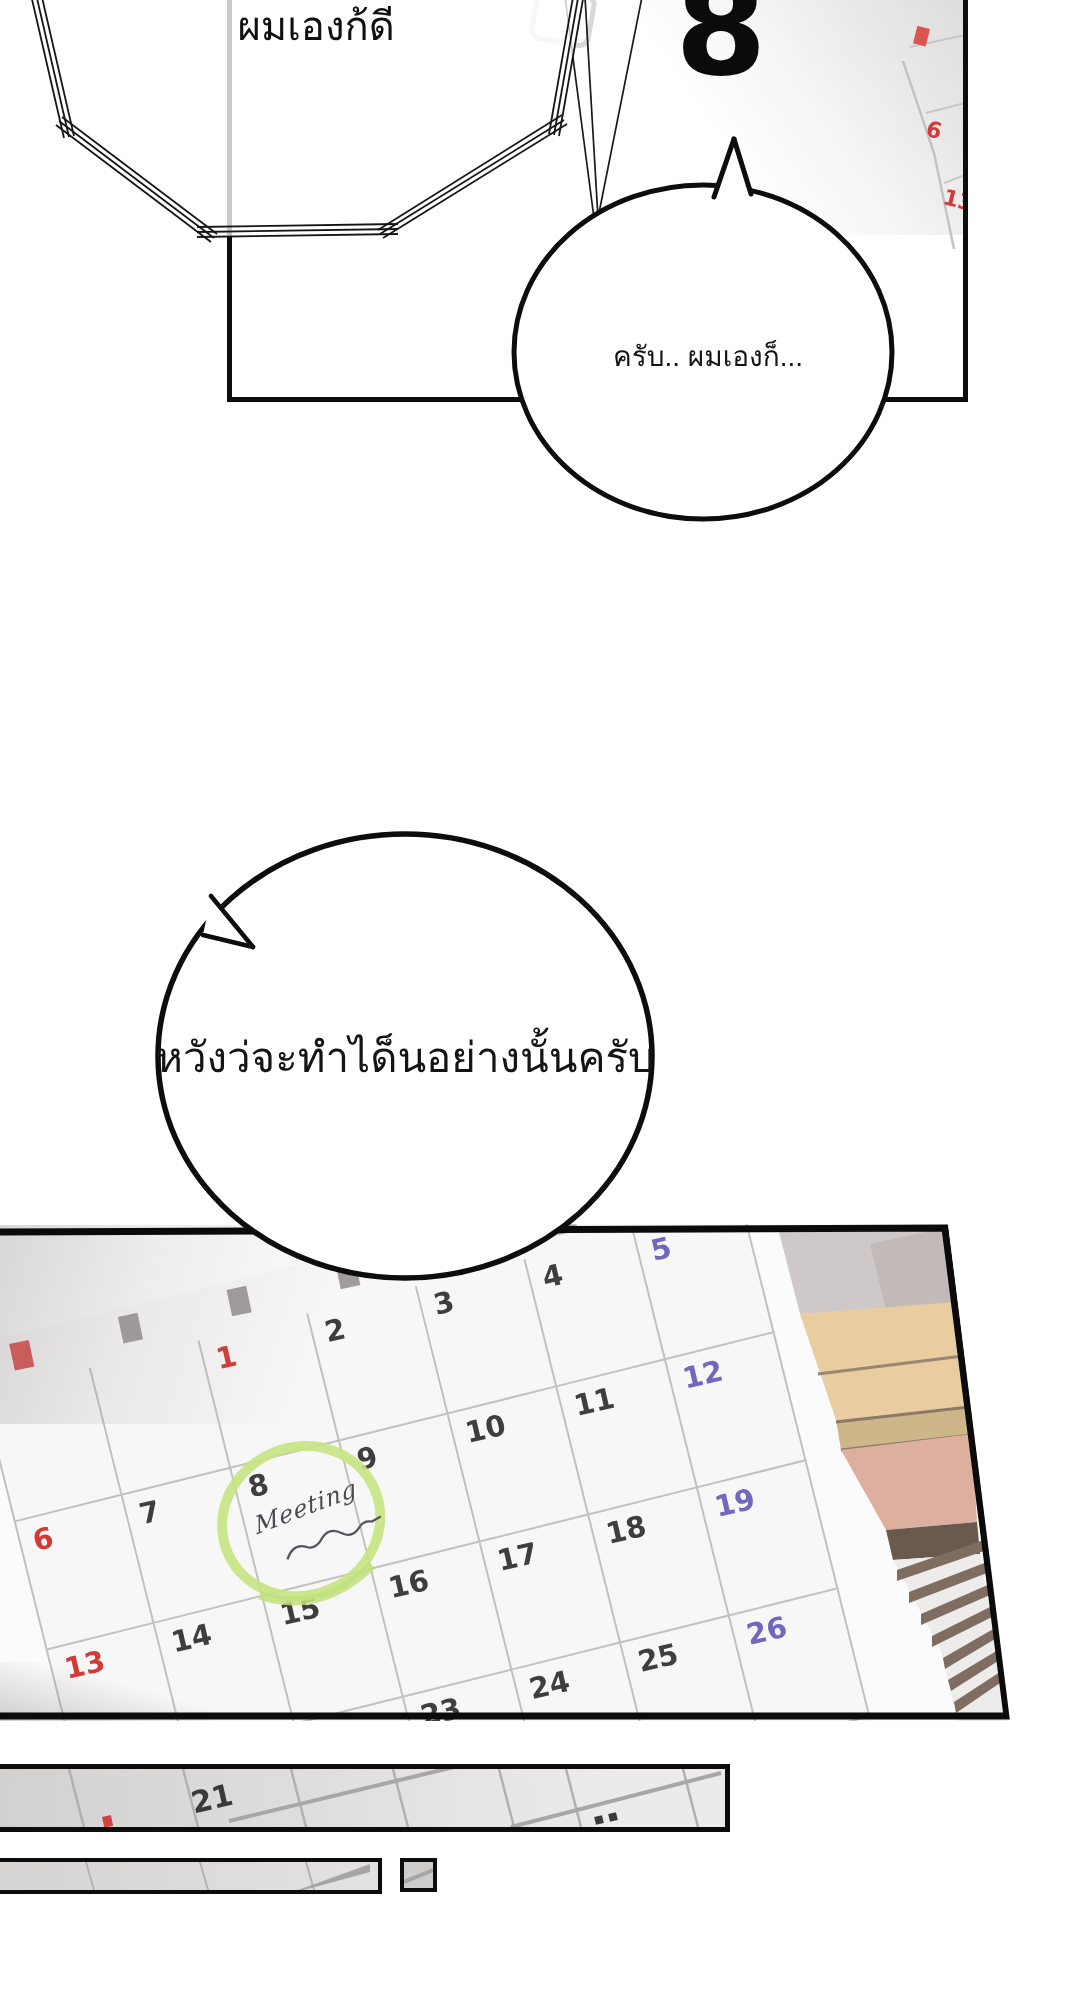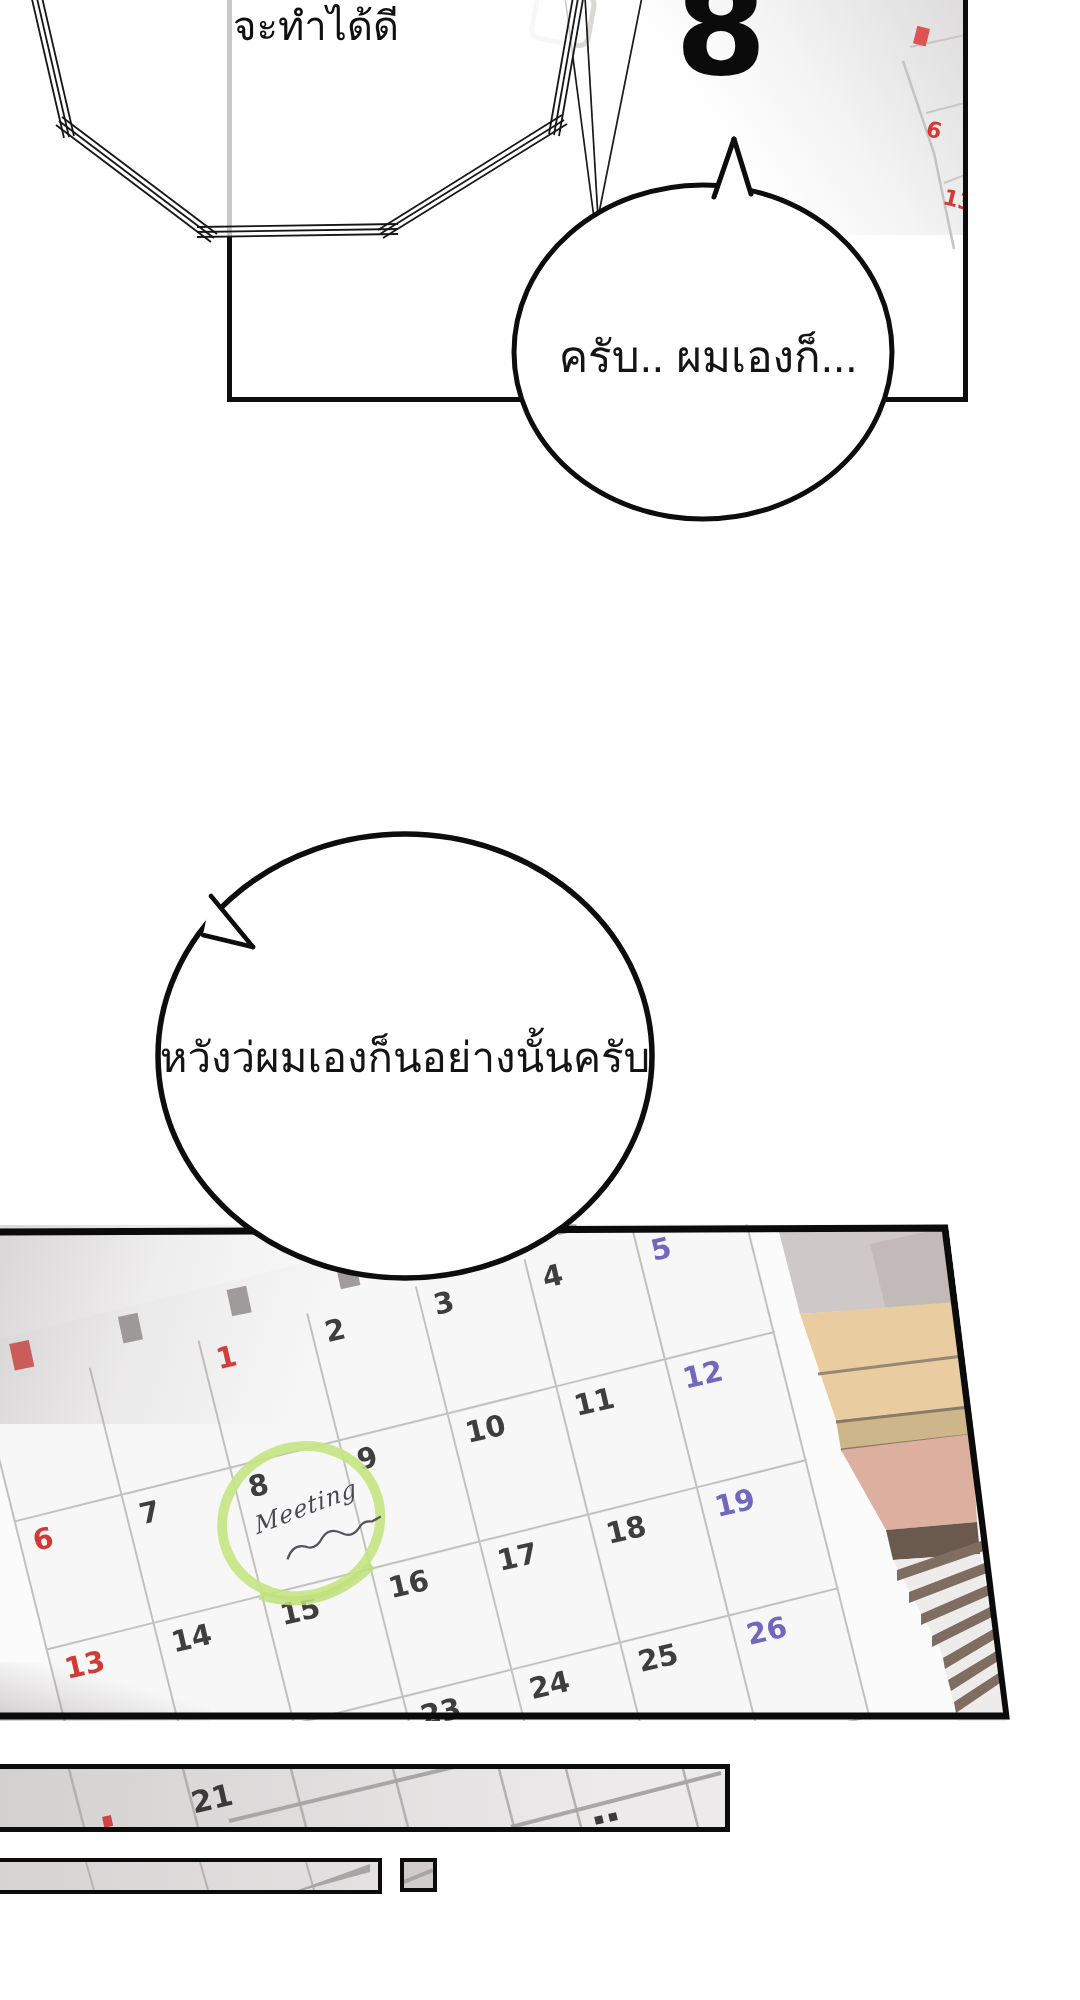"จะทำได้ดี" div.octText { text: จะทำได้ดี -> ผมเองก้ดี }
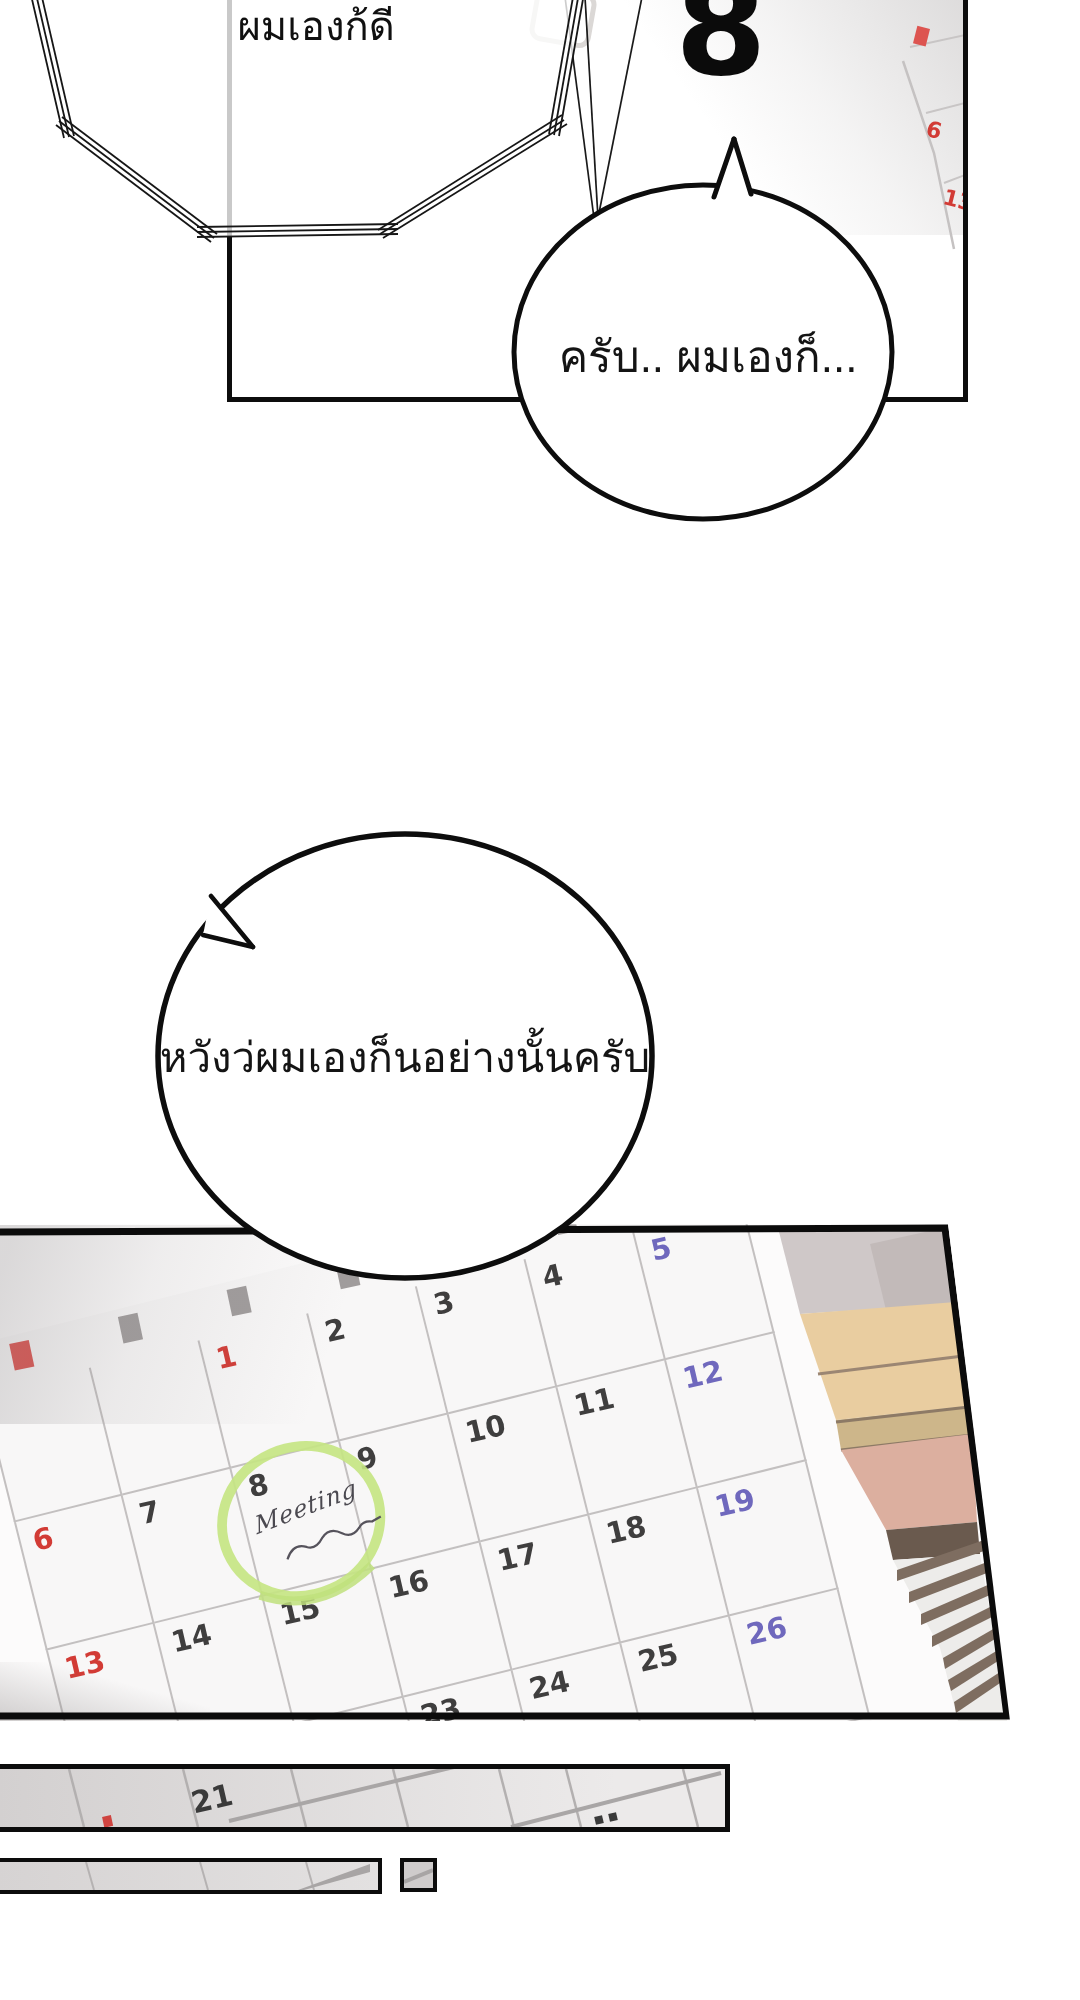"ครับ.. ผมเองก็..." #speech1Text { font-size: 44px -> 28px }
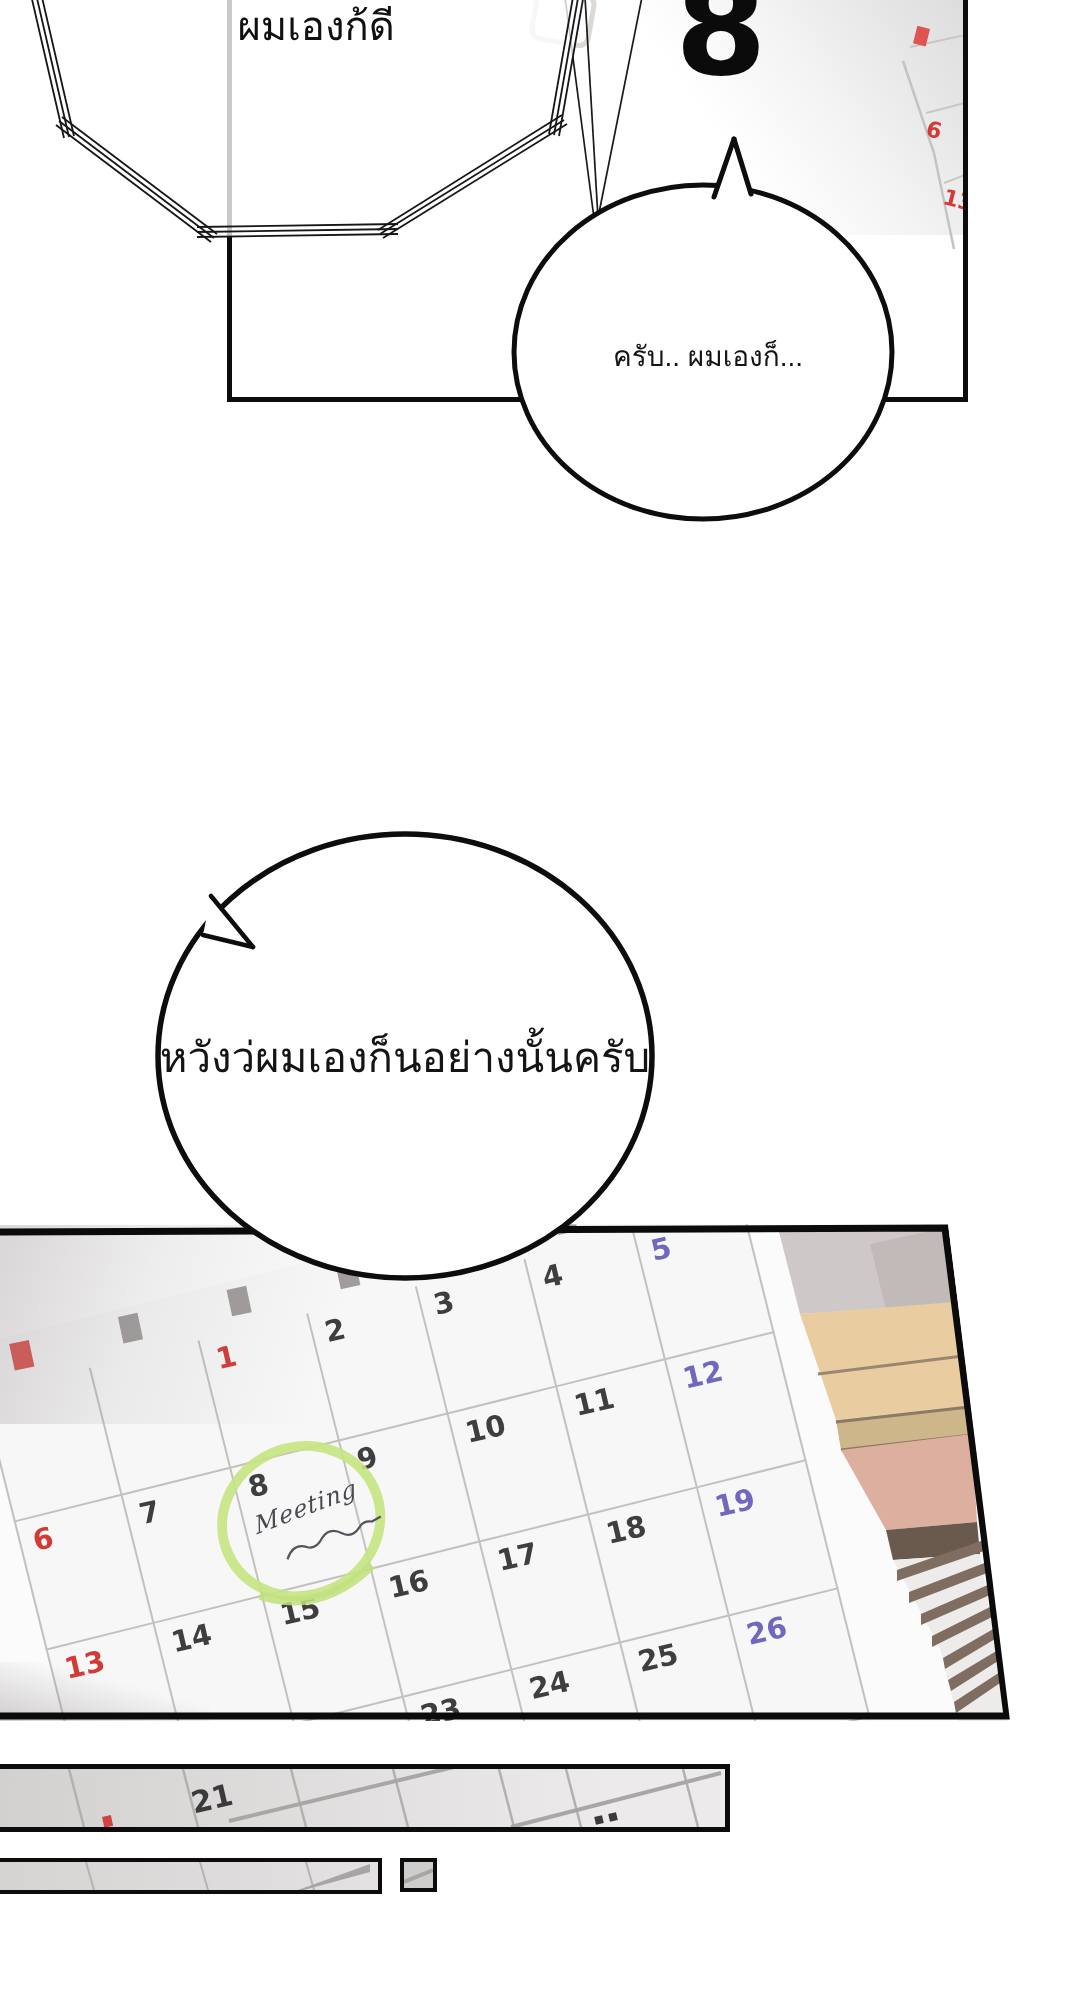"หวังว่ผมเองก็นอย่างนั้นครับ" div { text: หวังว่ผมเองก็นอย่างนั้นครับ -> หวังว่จะทำได็นอย่างนั้นครับ }
